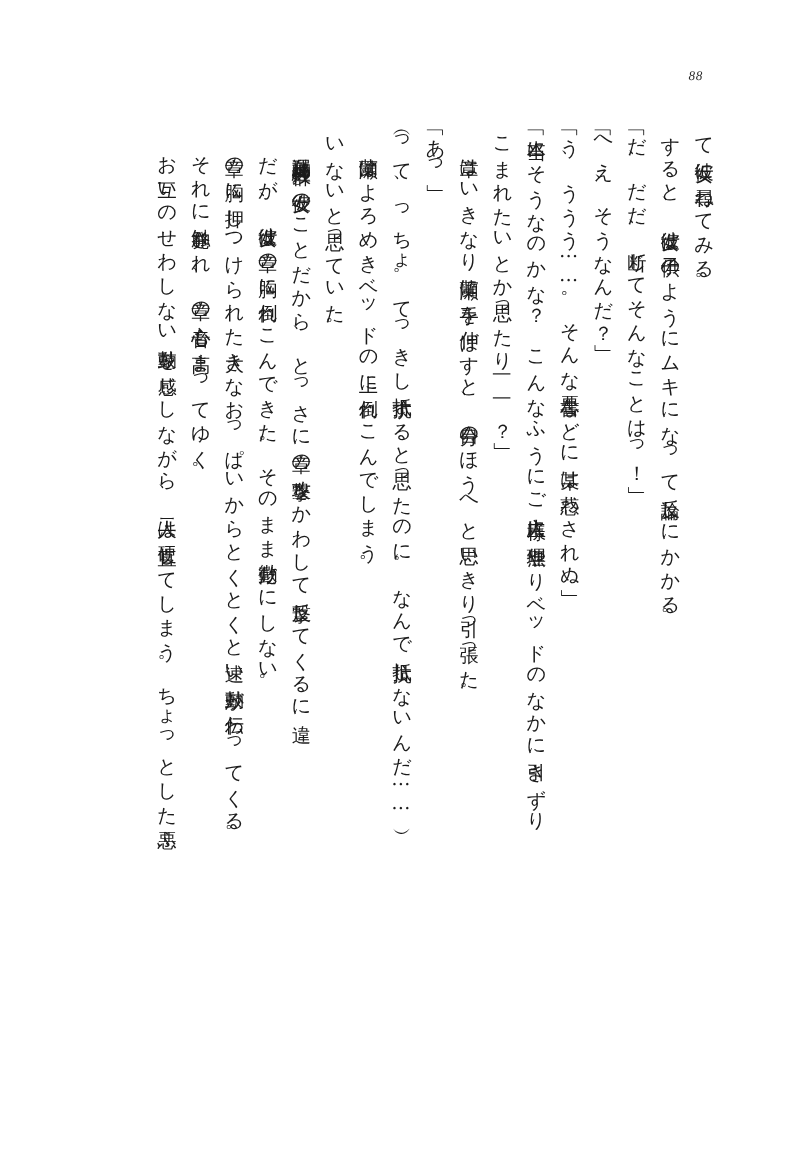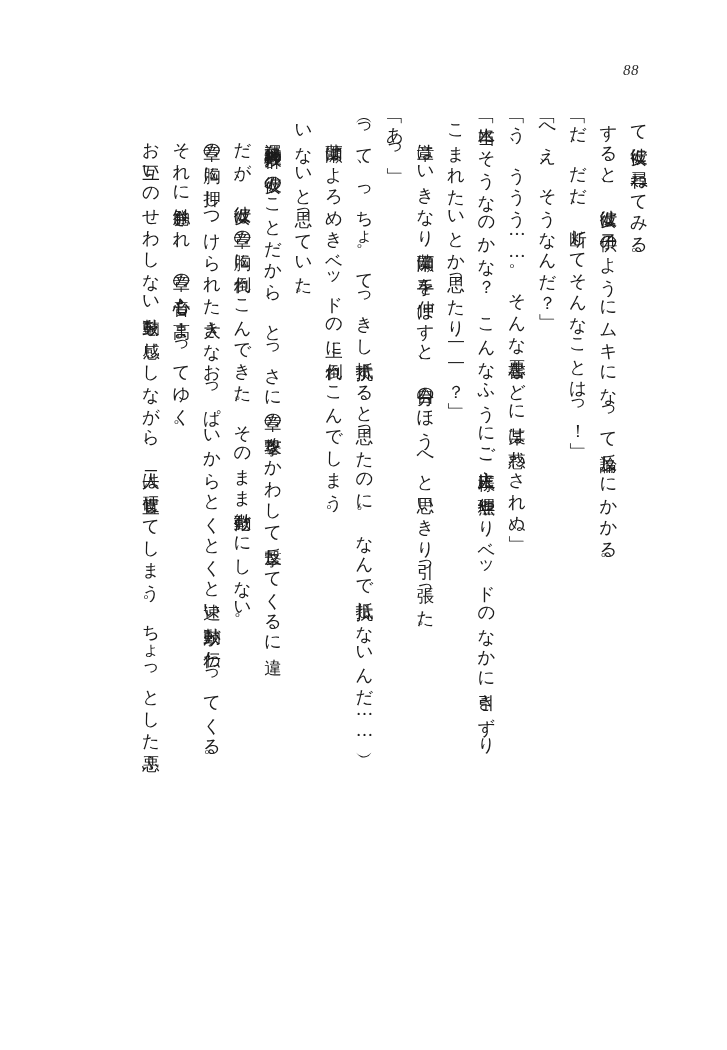"88" .page-number { font-size: 15px -> 12px }
